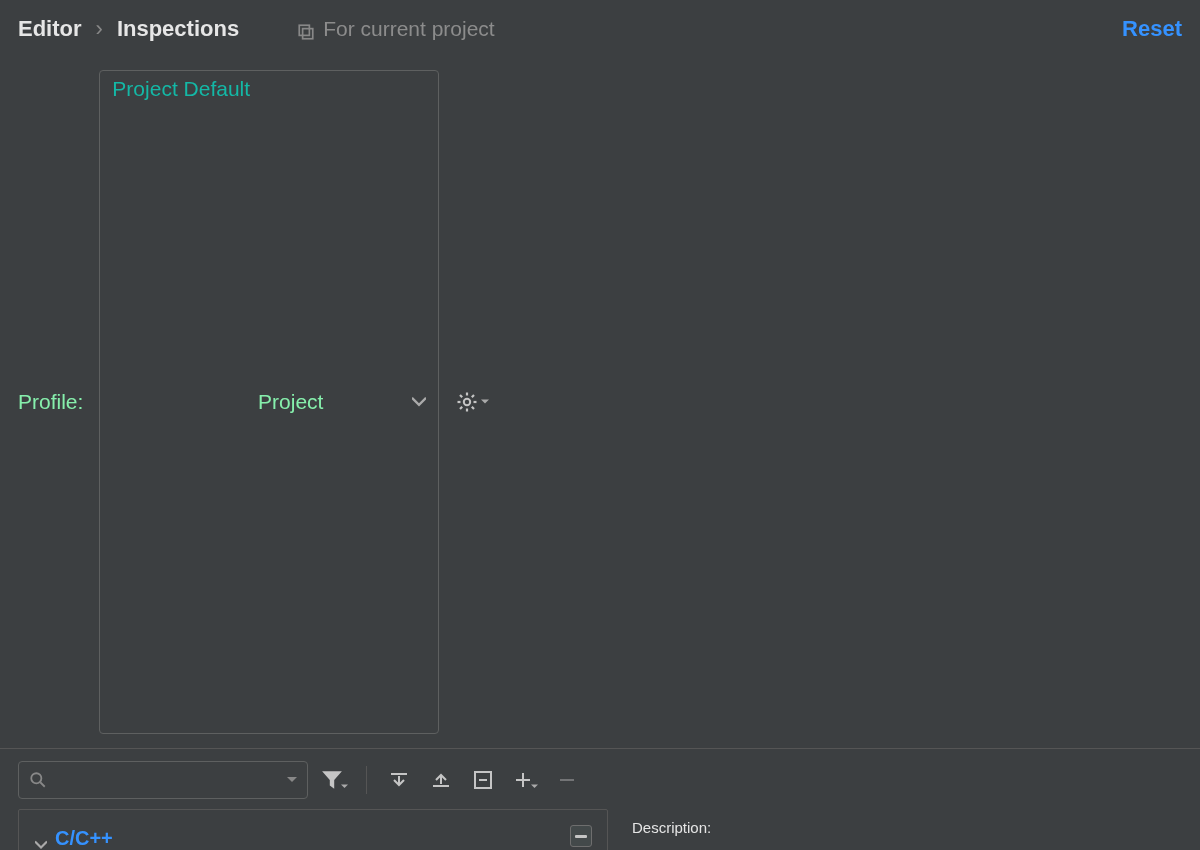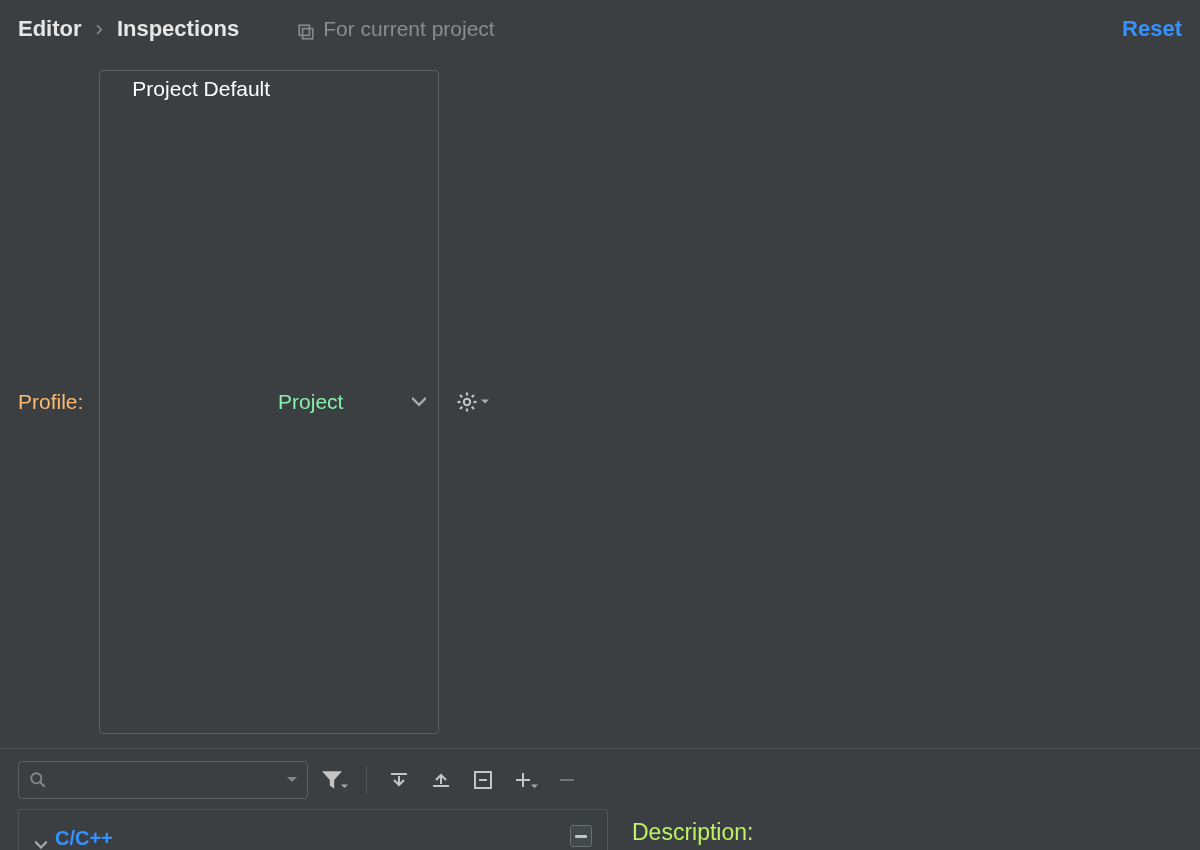"Project Default" .profile-select .main { color: #ffffff -> #14b8a6; margin-left: 20px -> none }
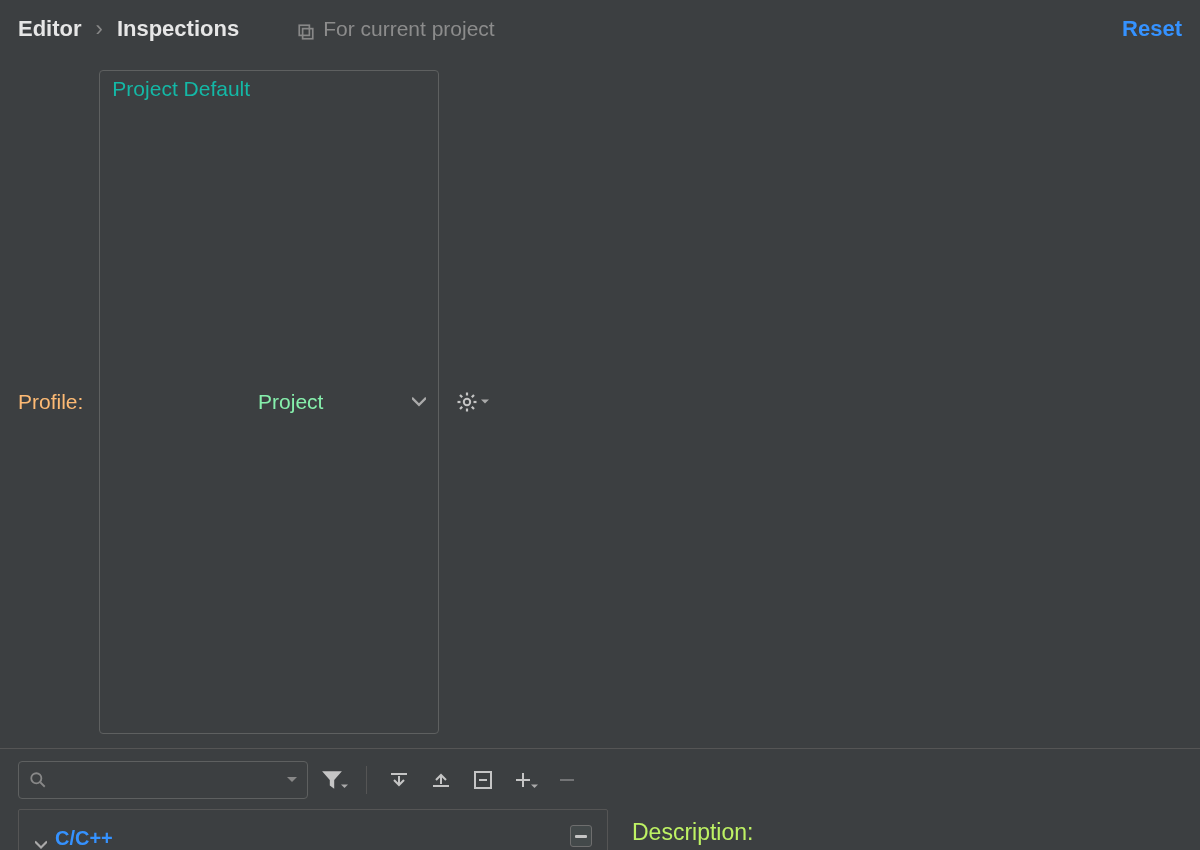"Profile:" .profile-label { color: #fdba74 -> #86efac }
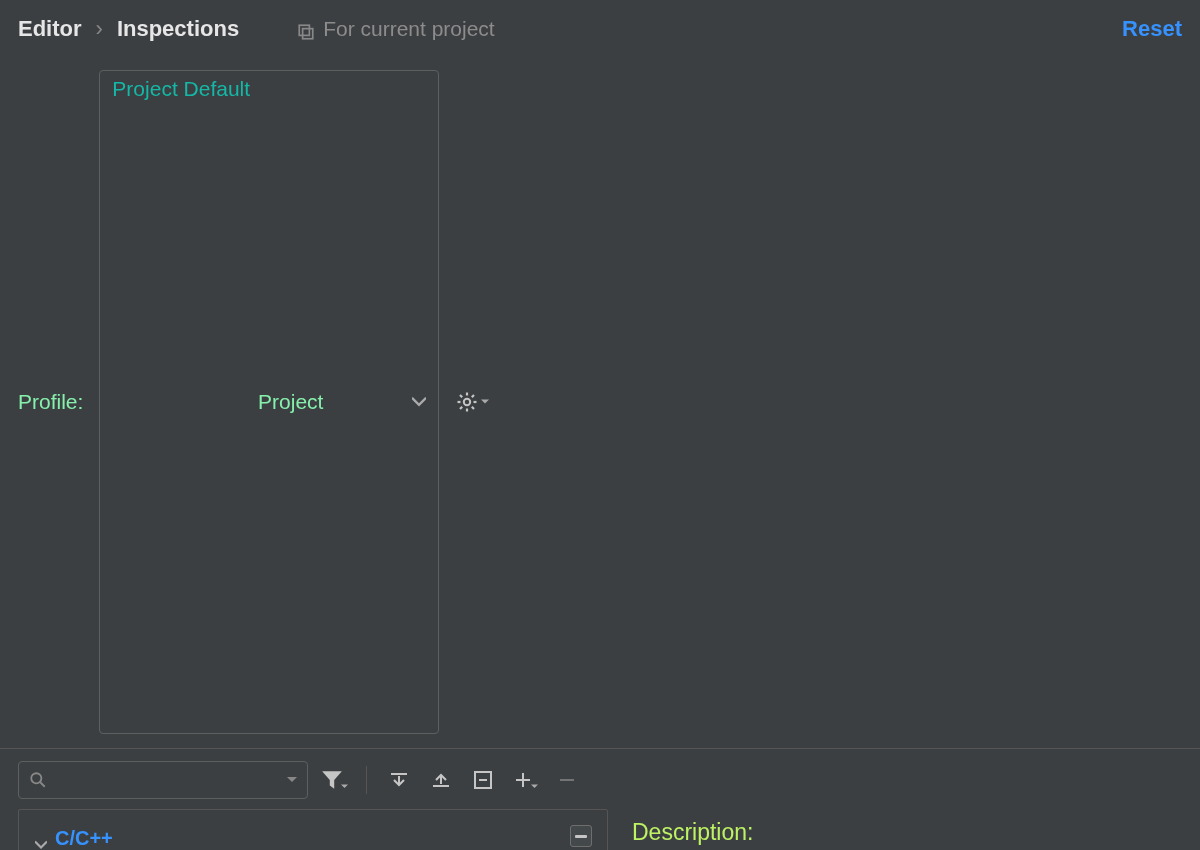"Description:" .detail-label { color: #bef264 -> #e5e5e5; font-size: 23px -> 15px }
